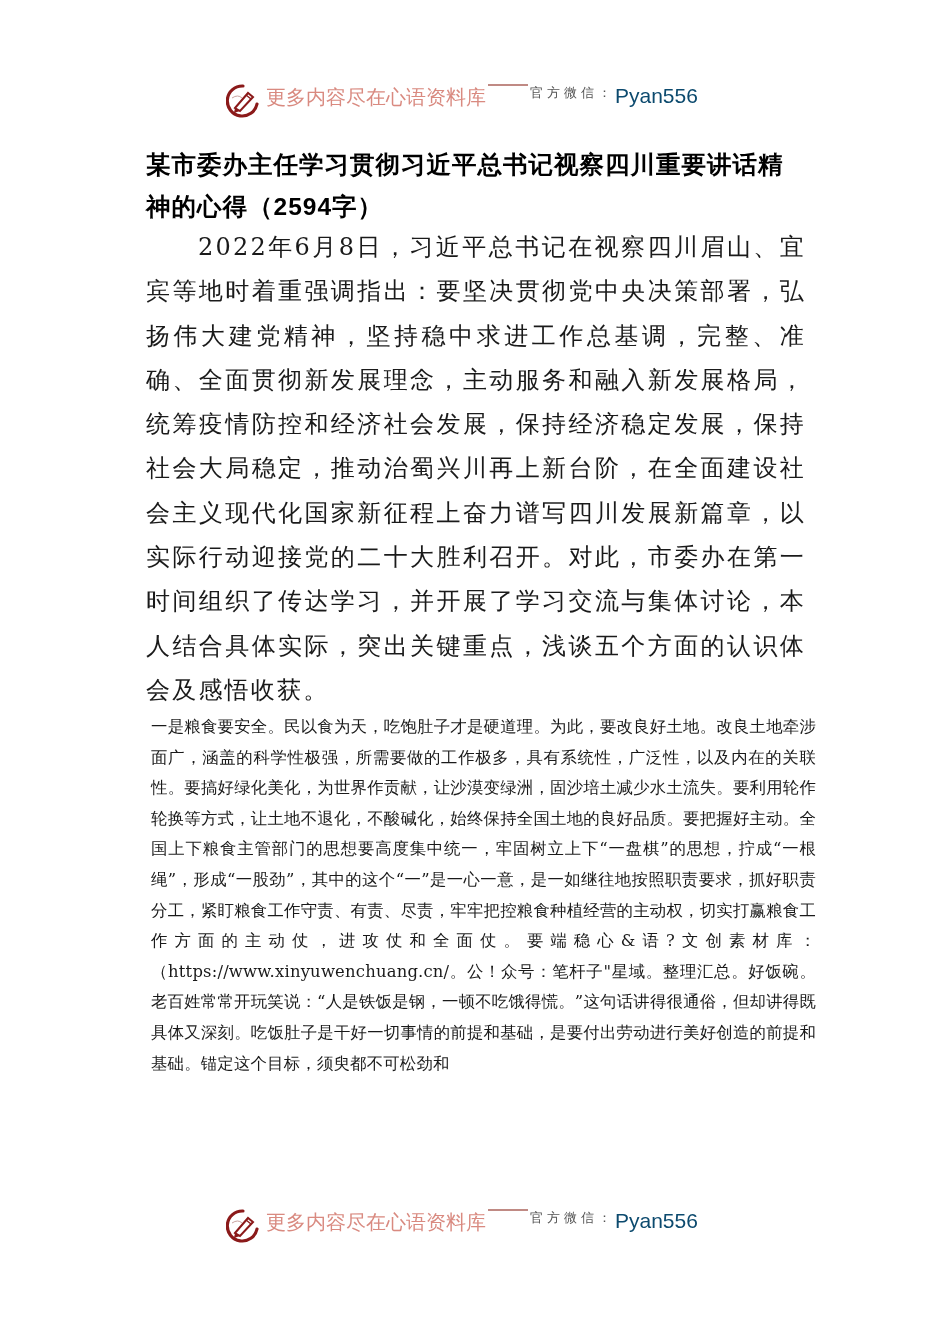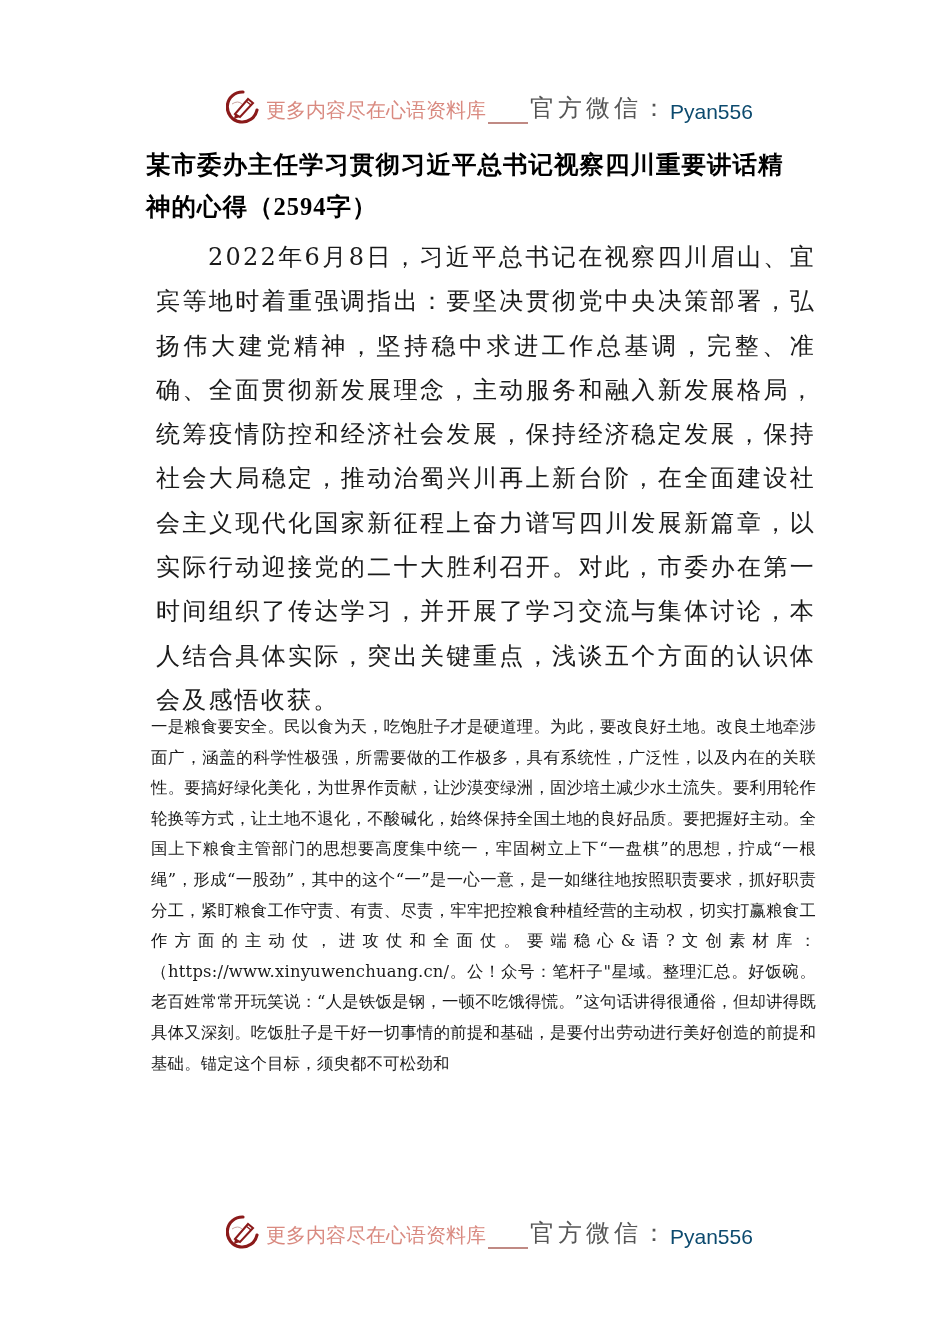"更多内容尽在心语资料库" .banner { align-items: flex-end -> flex-start }
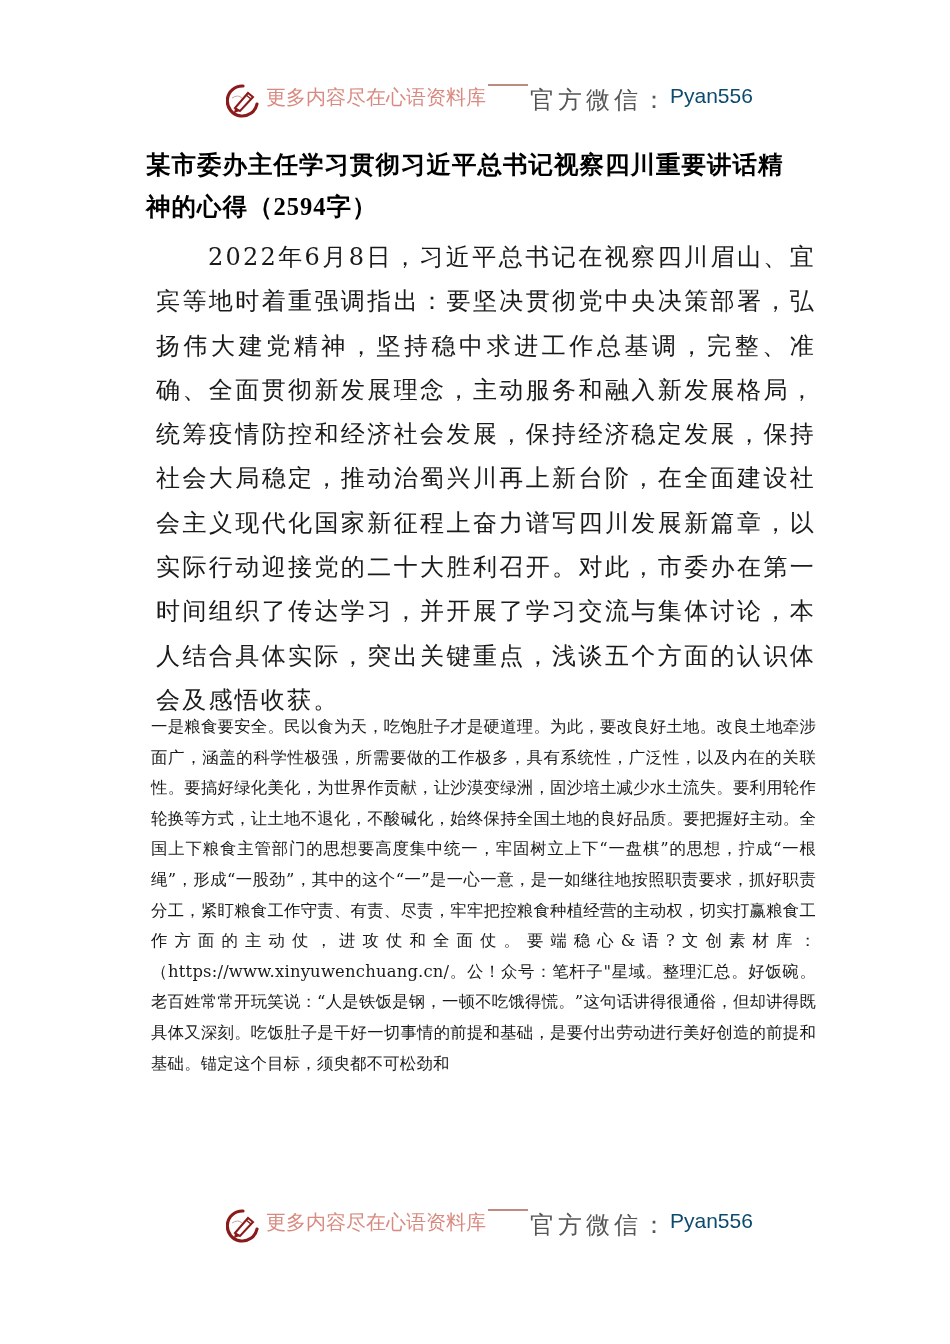"官方微信：" .banner .official { font-size: 24px -> 13px }
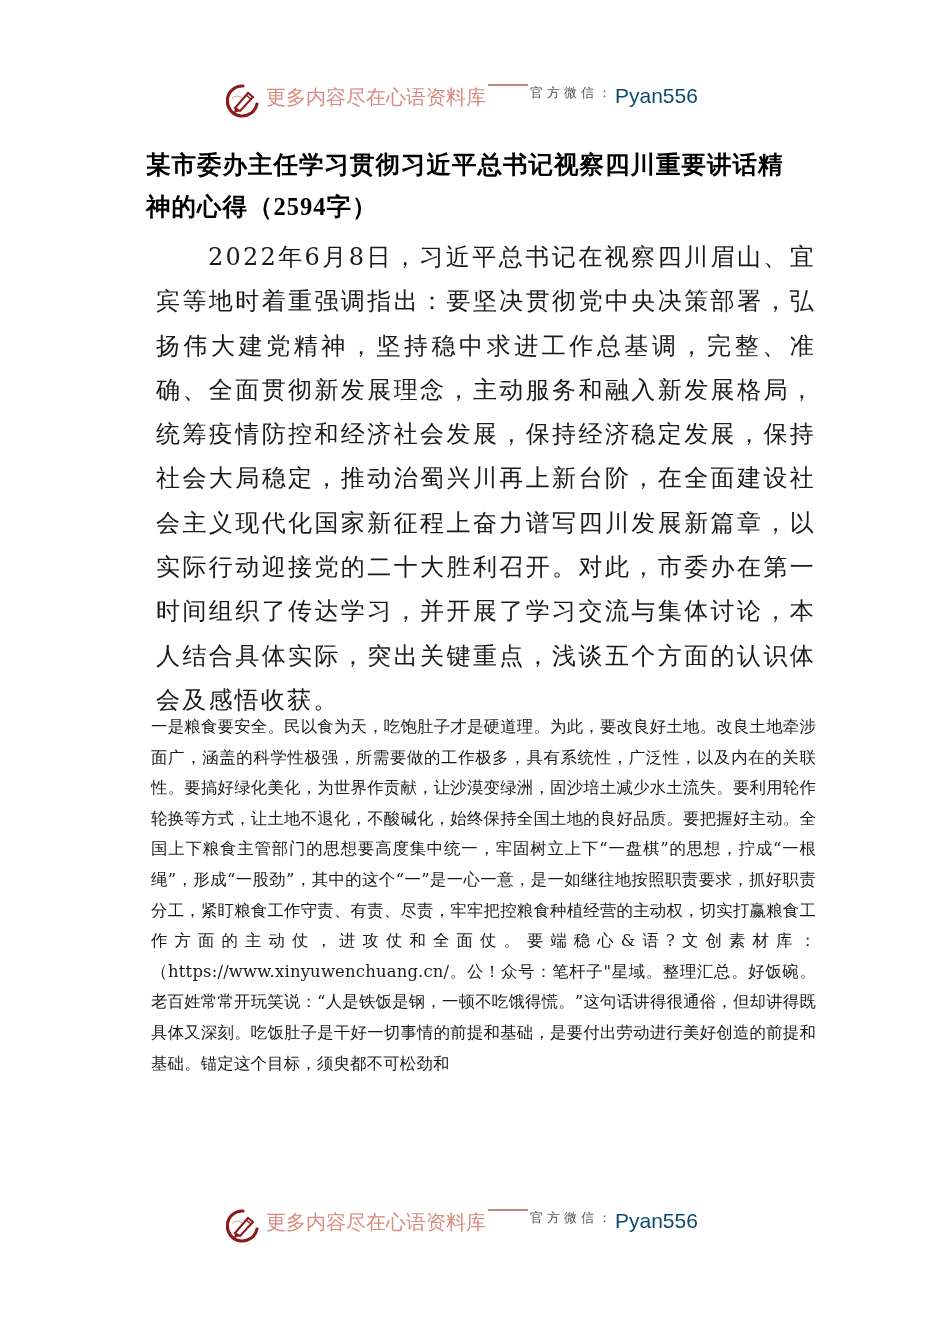"某市委办主任学习贯彻习近平总书记视察四川重要讲话精神的心得（2594字）" .title { font-family: Liberation Serif, serif -> Liberation Sans, sans-serif }
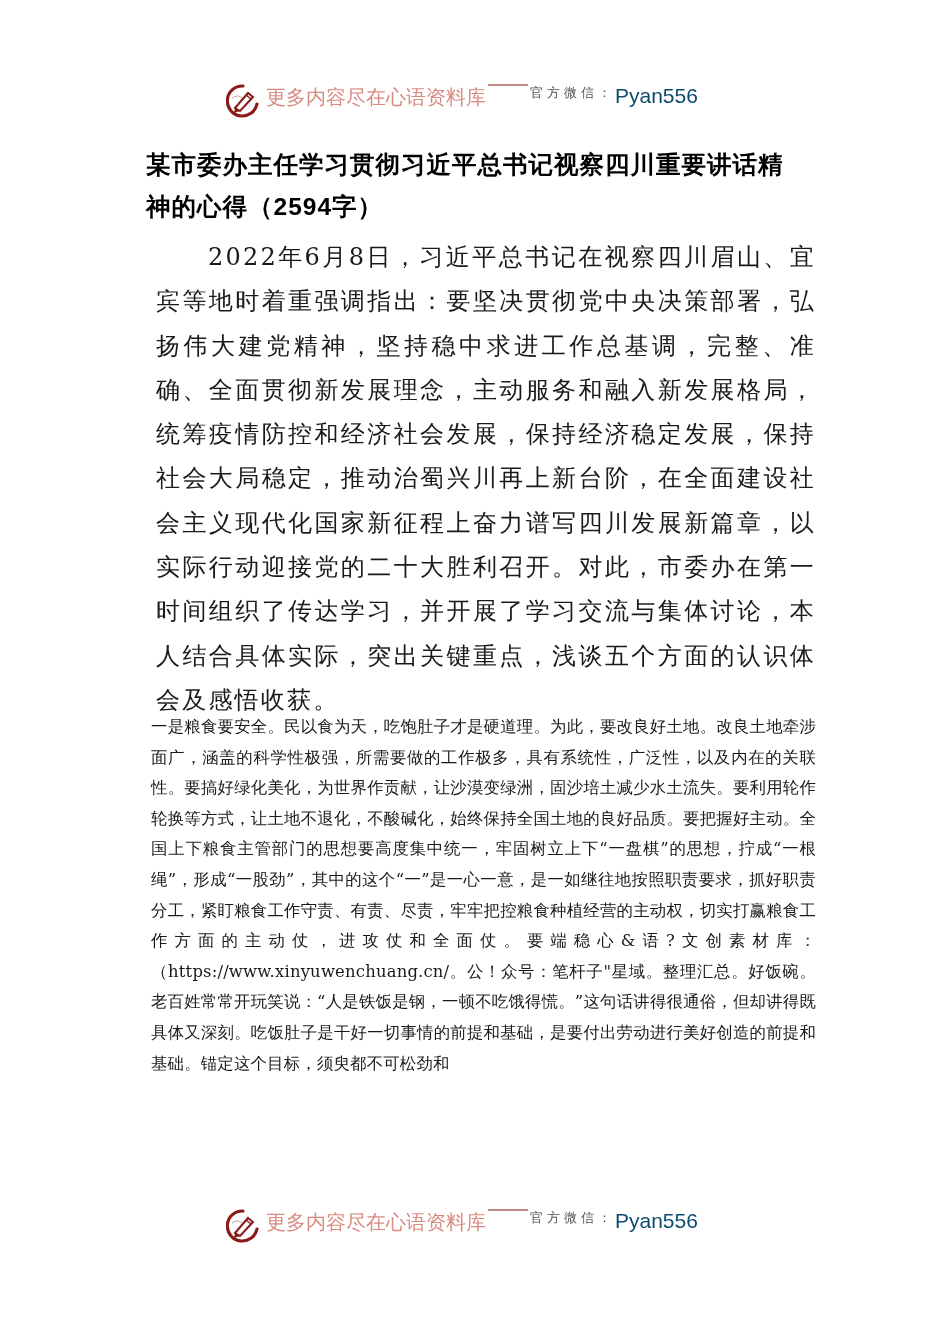"2022年6月8日，习近平总书记在视察四川眉山、宜宾等地时着重强调指出：要坚决贯" .intro { margin: 10px -> 0 }
